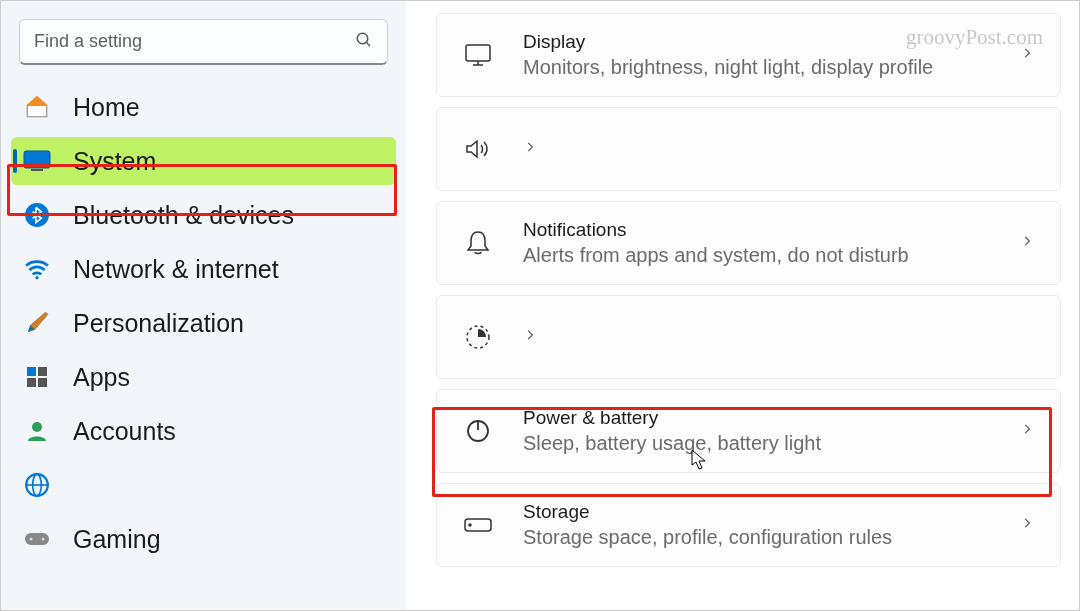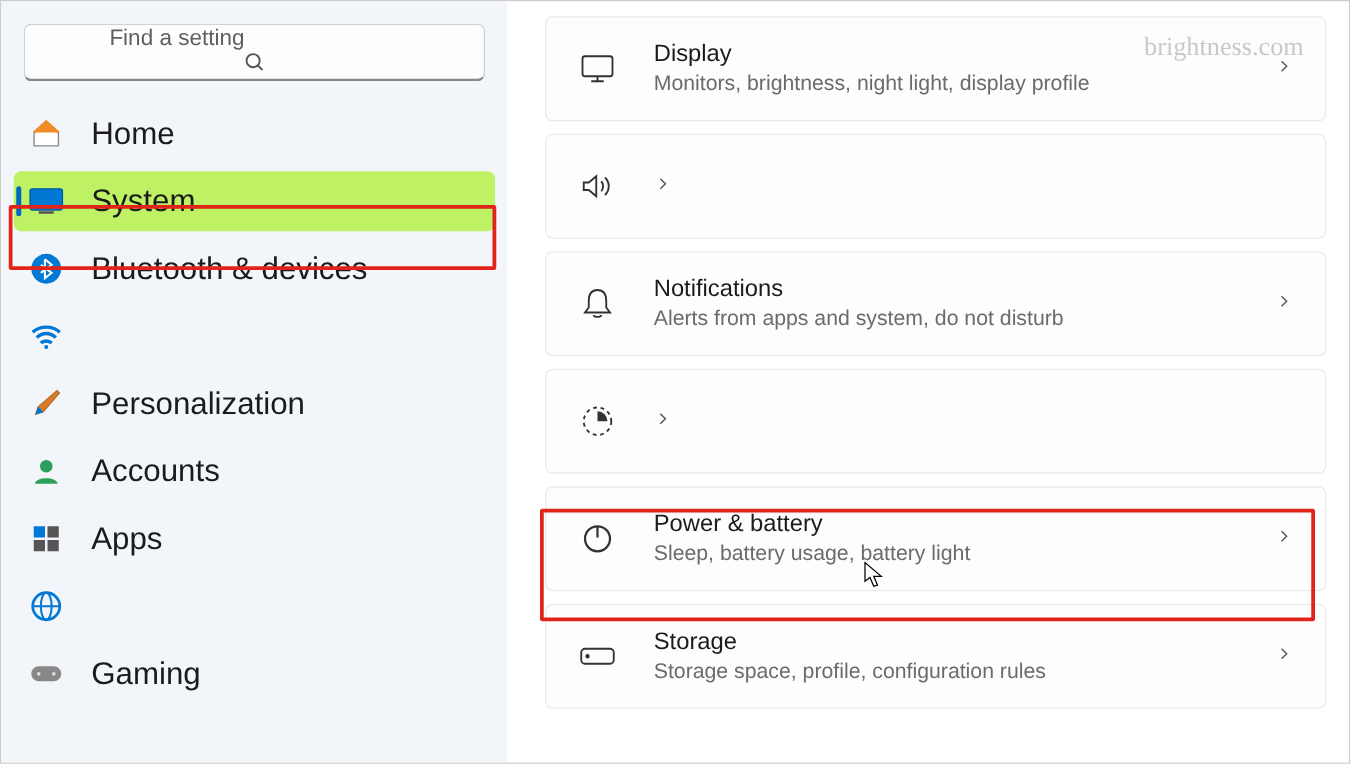"Find a setting" .search-box { flex-direction: column -> none }
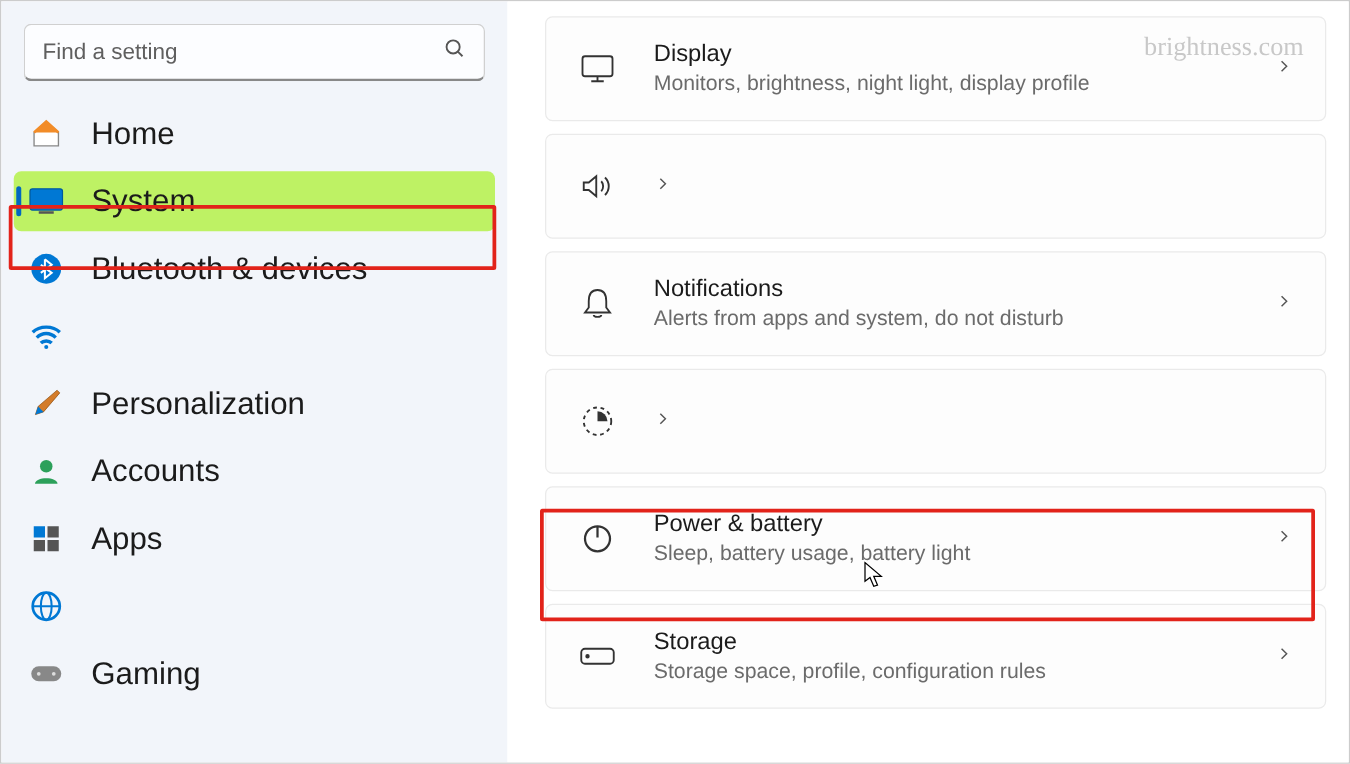"brightness.com" div.watermark { text: brightness.com -> groovyPost.com }
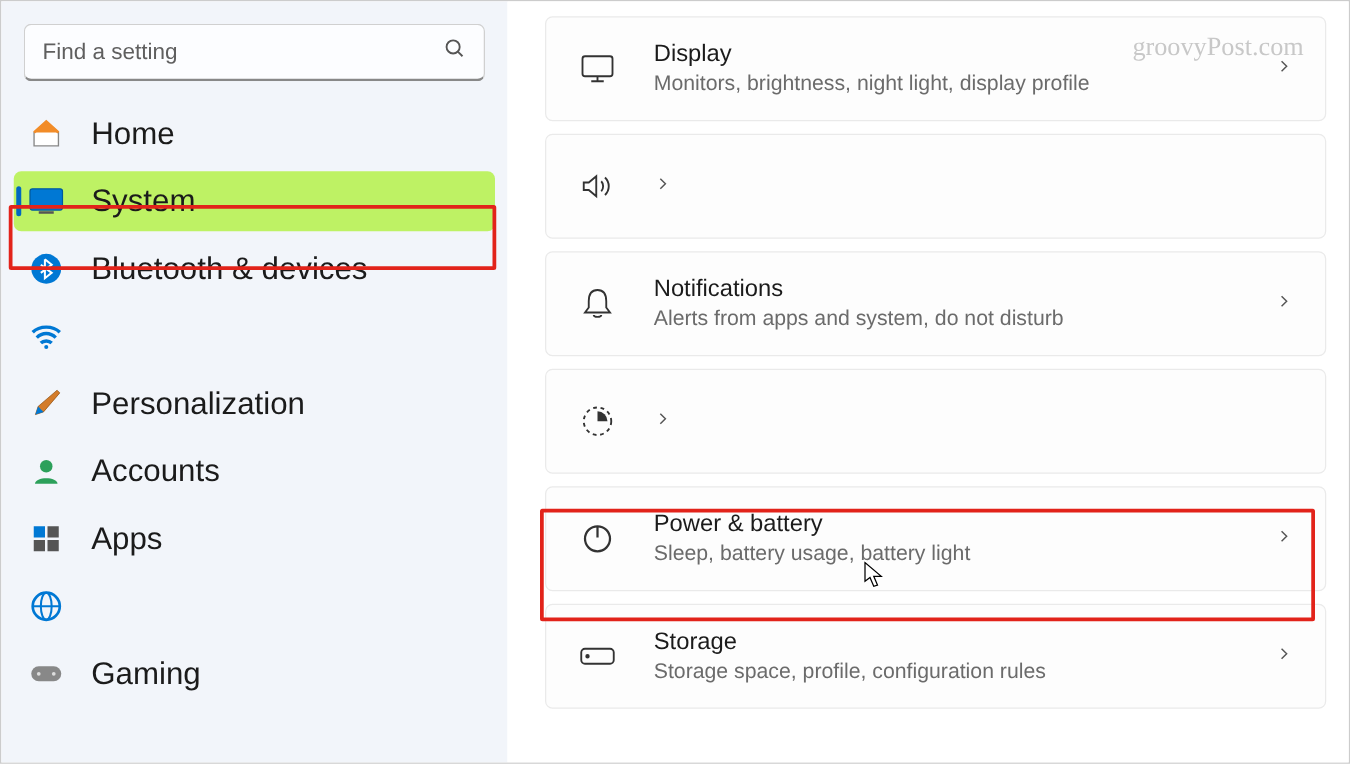"Monitors, brightness, night light," .card-sub { font-size: 17px -> 20px }
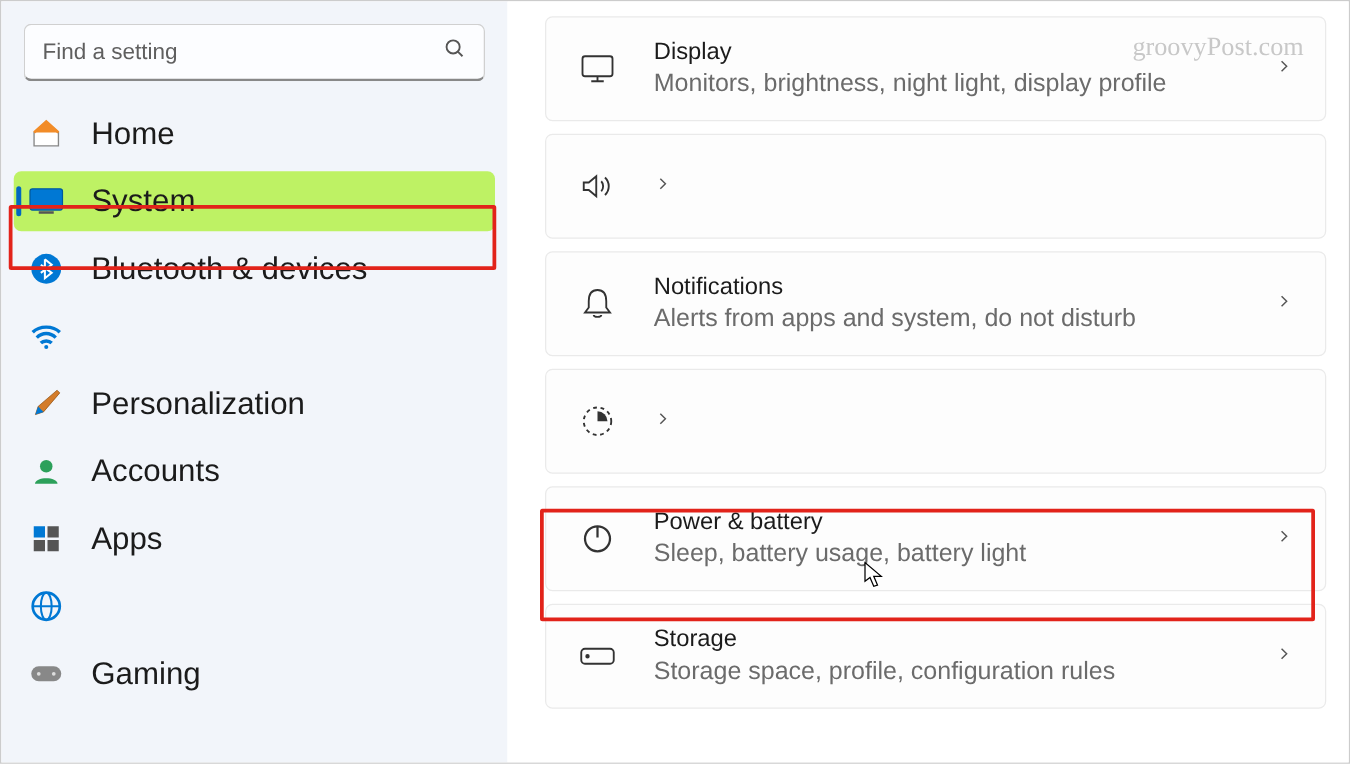"Network & internet" span.nav-label { html: none -> <span>Network &amp; internet</span> }
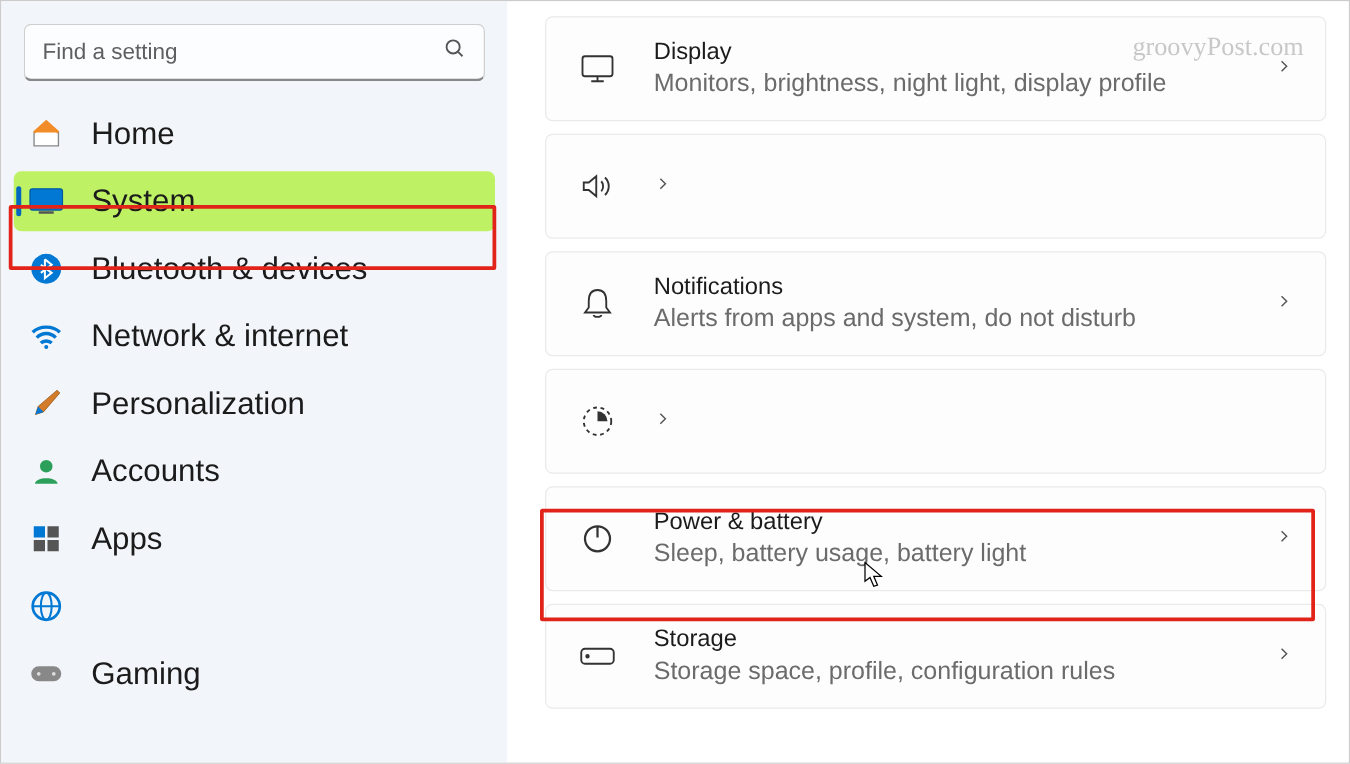"Accounts" div.nav-item { order: before "Apps" -> after "Apps" }
